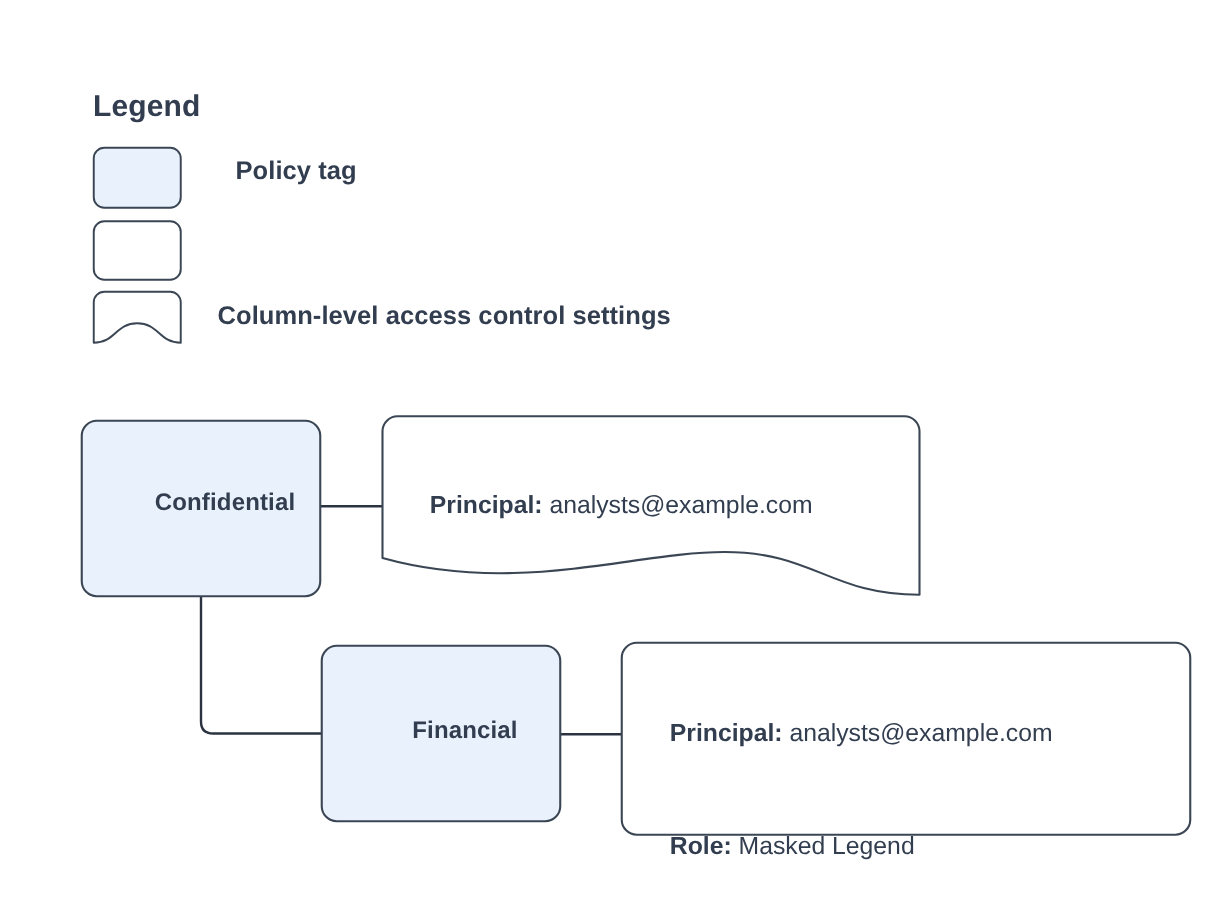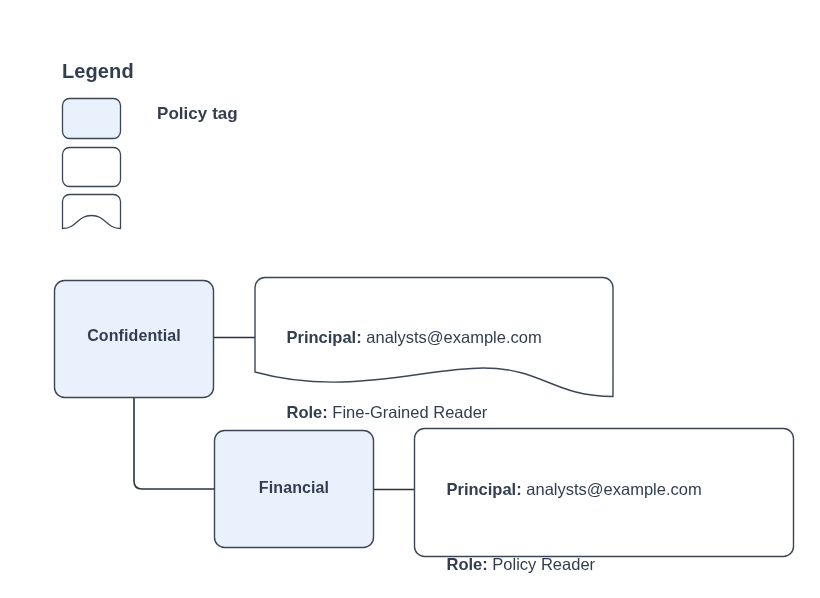"Column-level access control settings" div.txt { html: none -> <div>Column-level access control settings</div> }
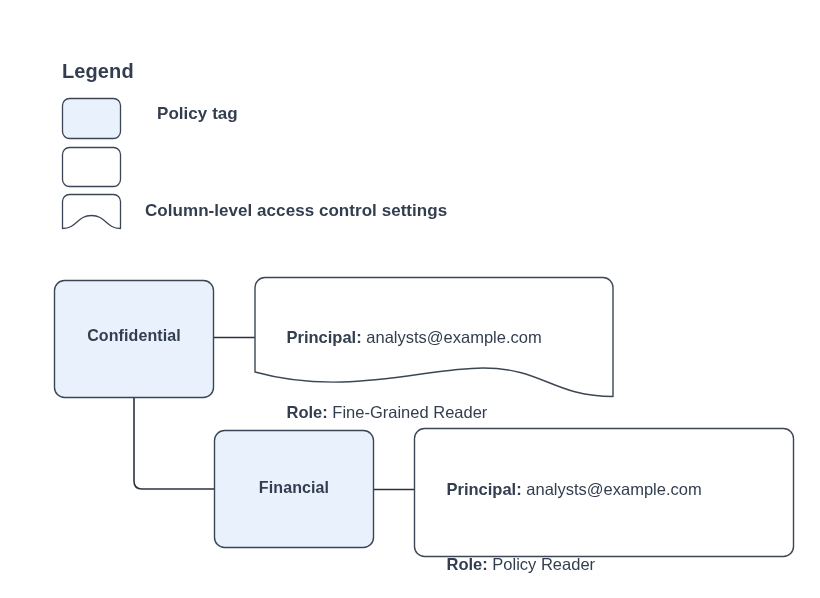"Confidential" .node-label { padding-left: none -> 16px }
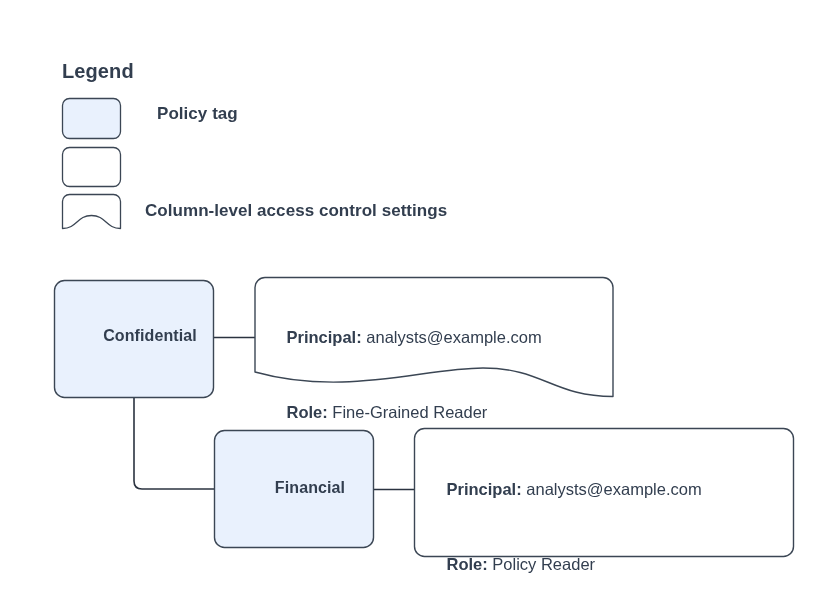"Role: Fine-Grained Reader" span.row { html: <span> <span>Role:</span><span> Fine-Grained Reader</span> </span> -> none }
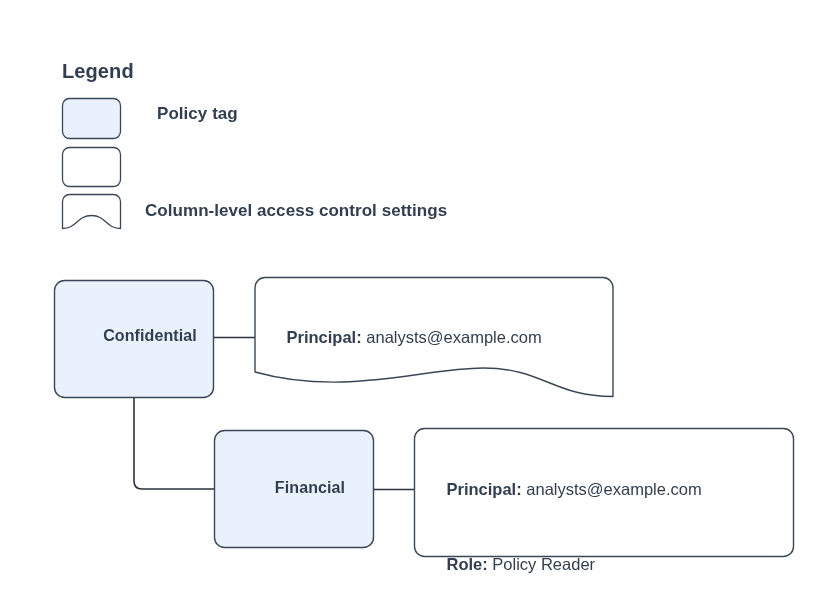"Policy Reader" span.v { text: Policy Reader -> Masked Legend }
